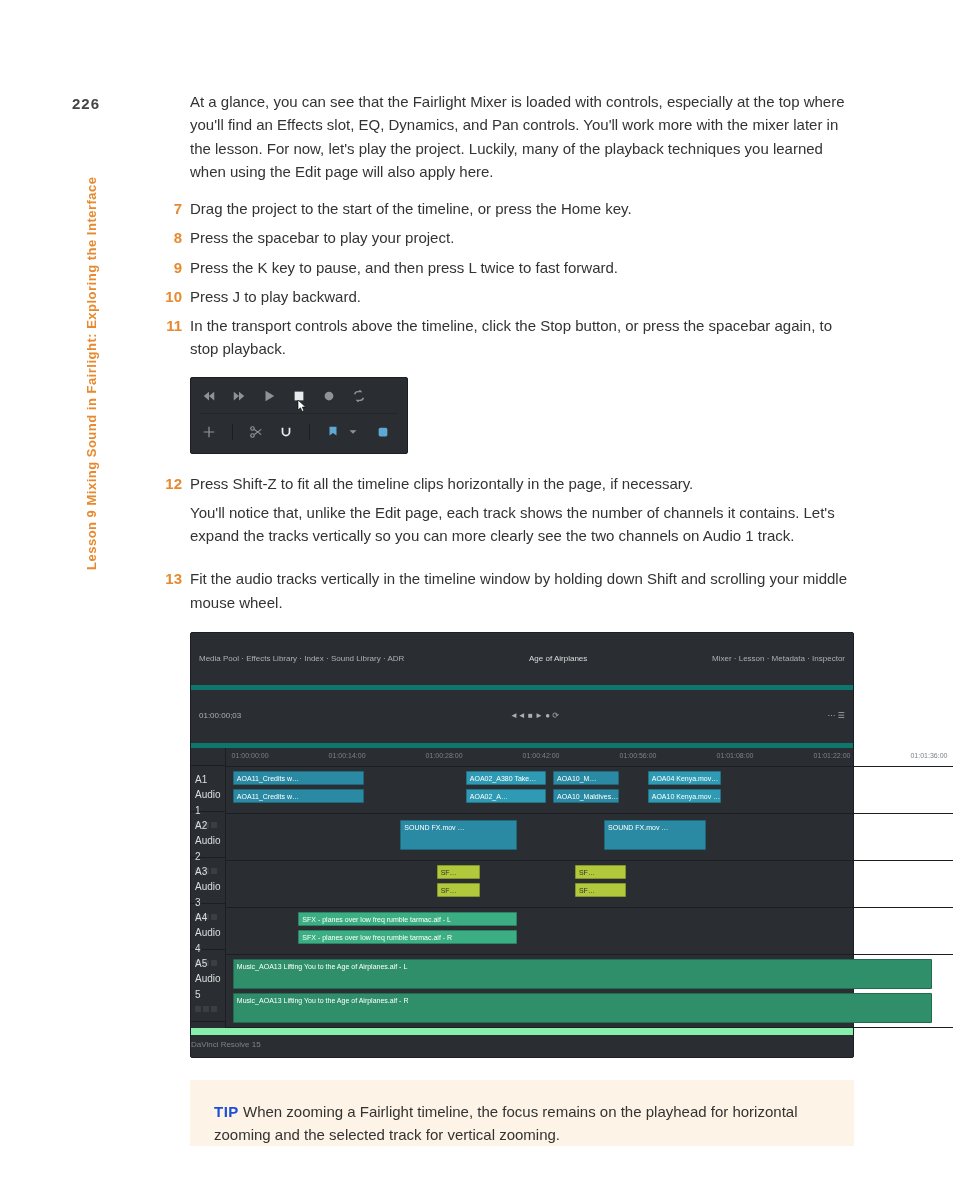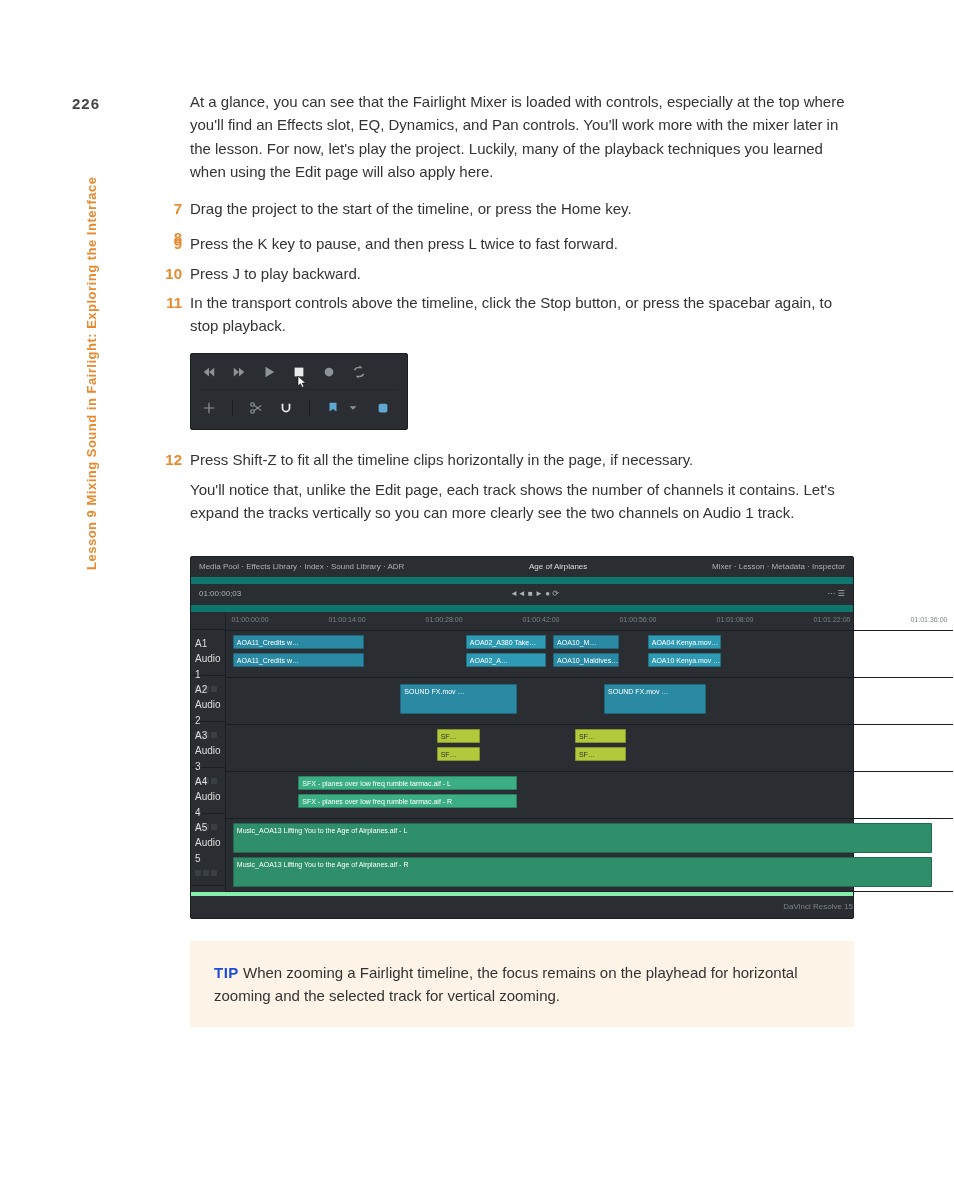"Press the spacebar to play" span { html: none -> <span>Press the spacebar to play your project.</span> }
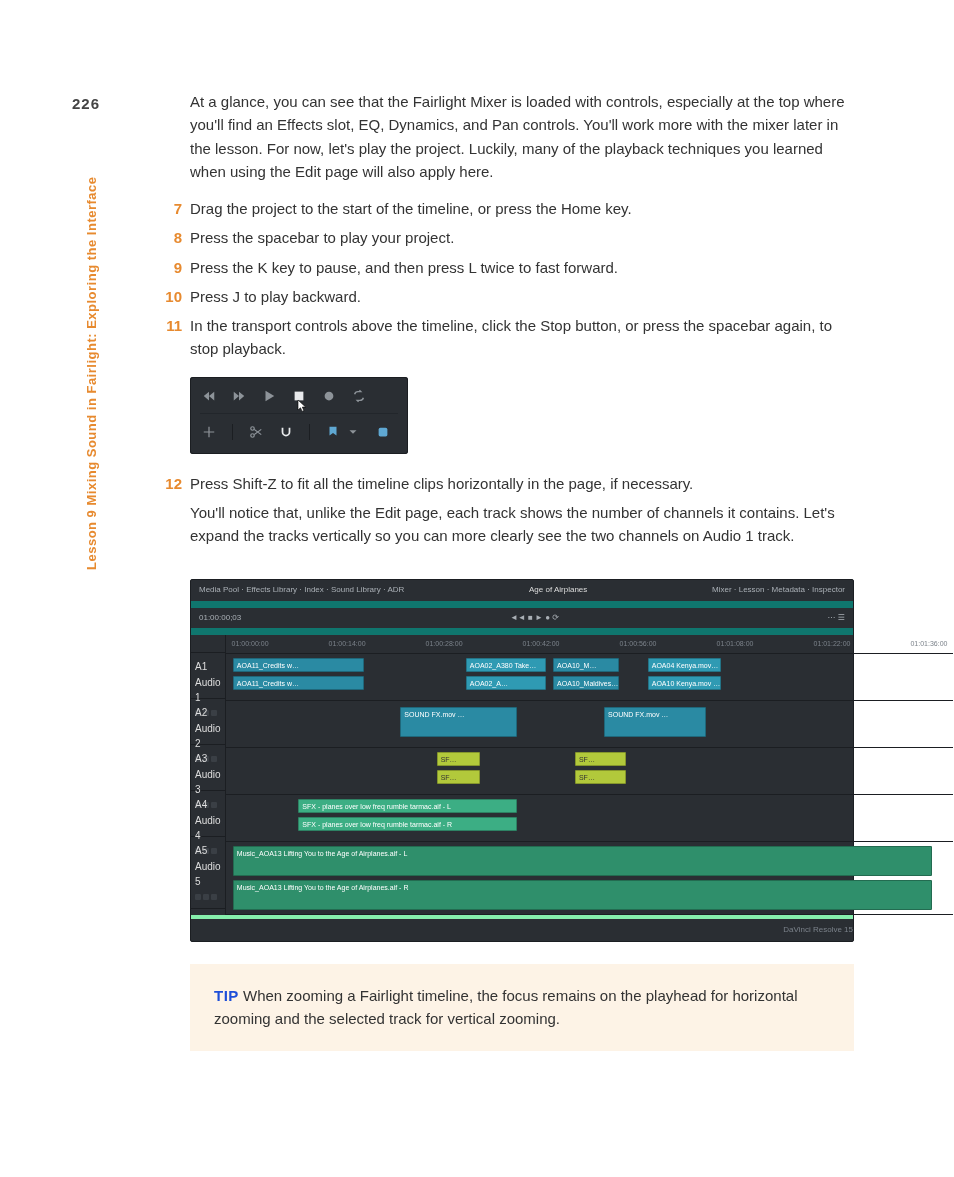"13" li { html: none -> <li><span>13</span><span>Fit the audio tracks vertically in the timeline window by holding down Shift and scrolling your middle mouse wheel.</span></li> }
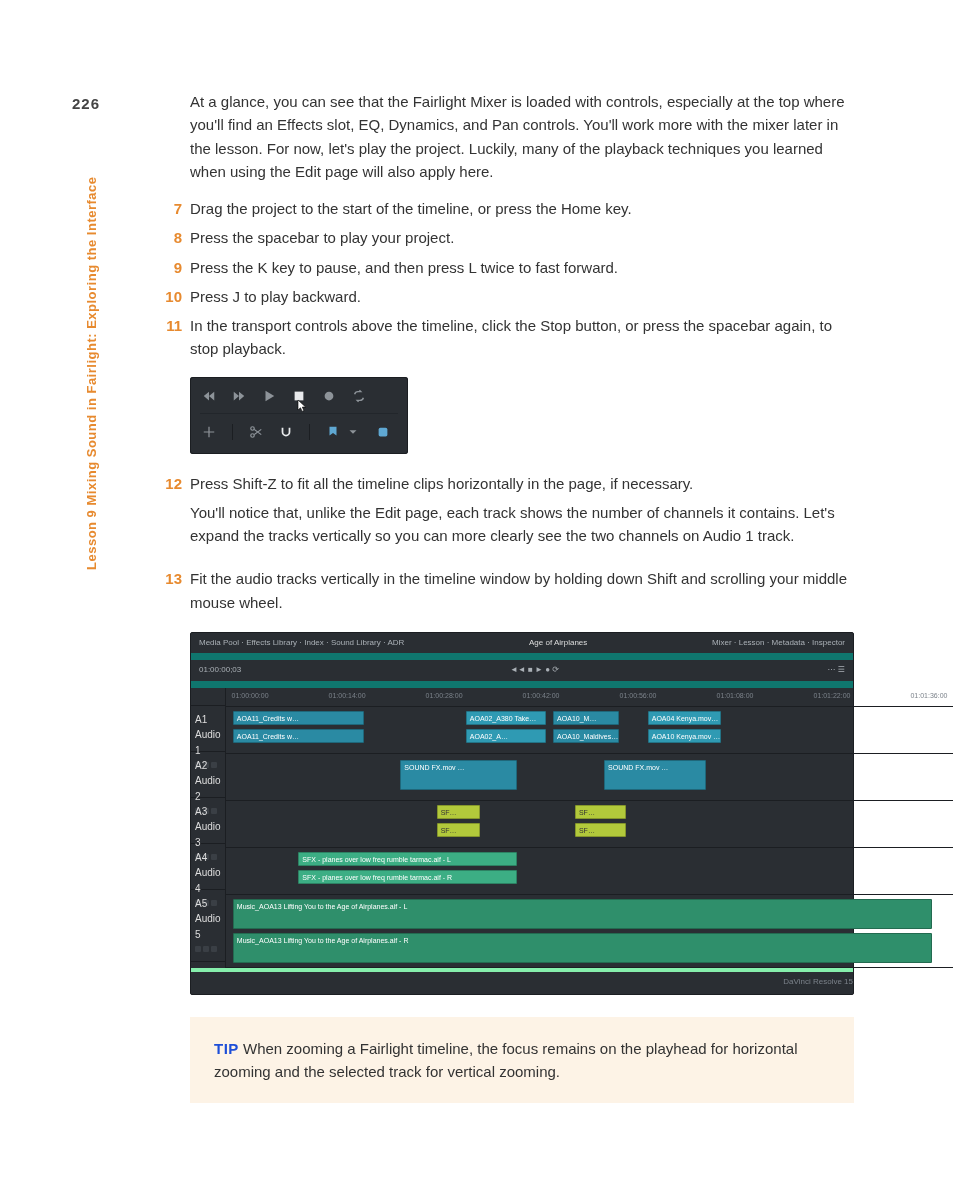"Media Pool · Effects Library" .tlbar { border-bottom: 7px solid #0f766e -> 5px solid #0f766e; padding: 4px 8px -> 20px 8px }
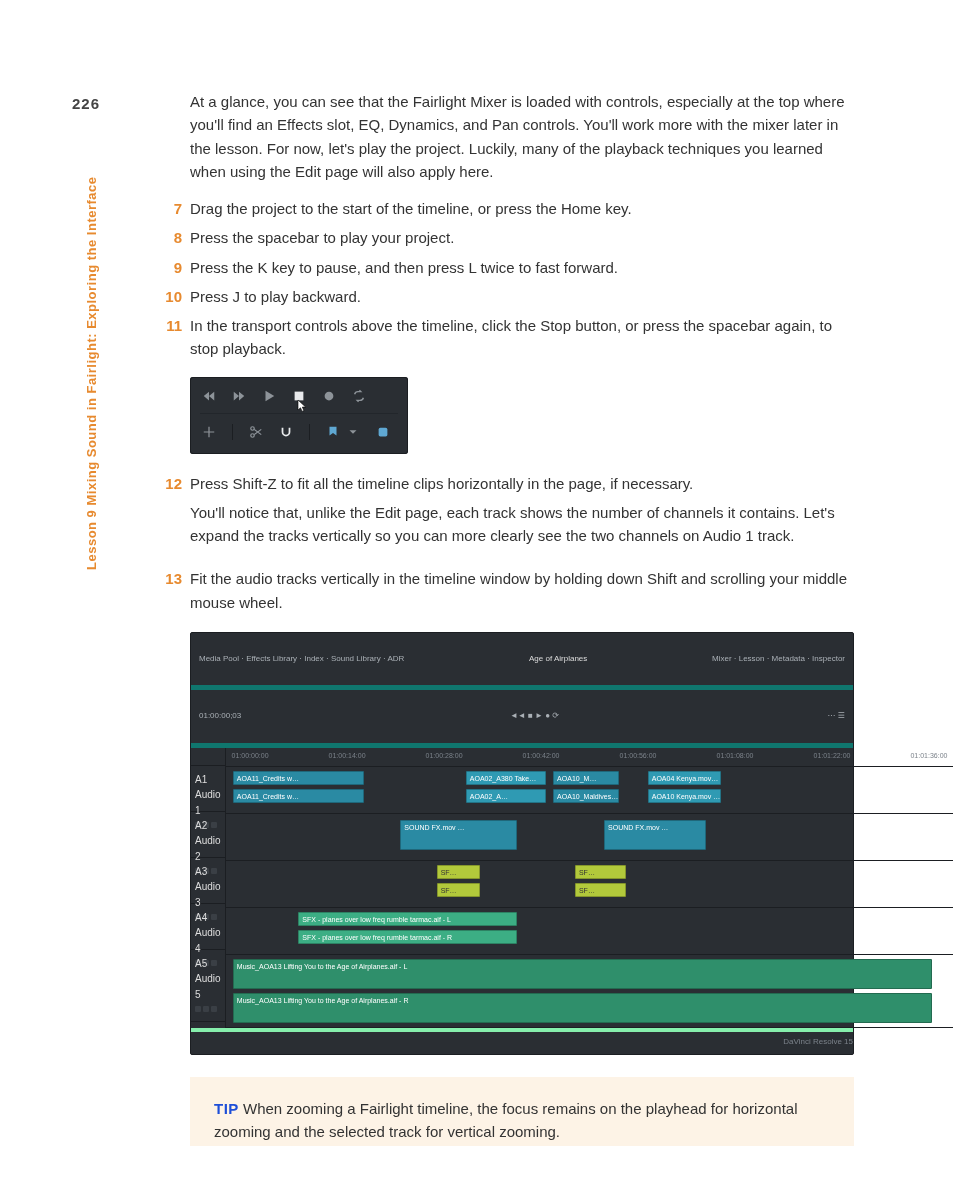"DaVinci Resolve 15" .tlfoot { border-top: 4px solid #86efac -> 7px solid #86efac; justify-content: flex-end -> flex-start }
